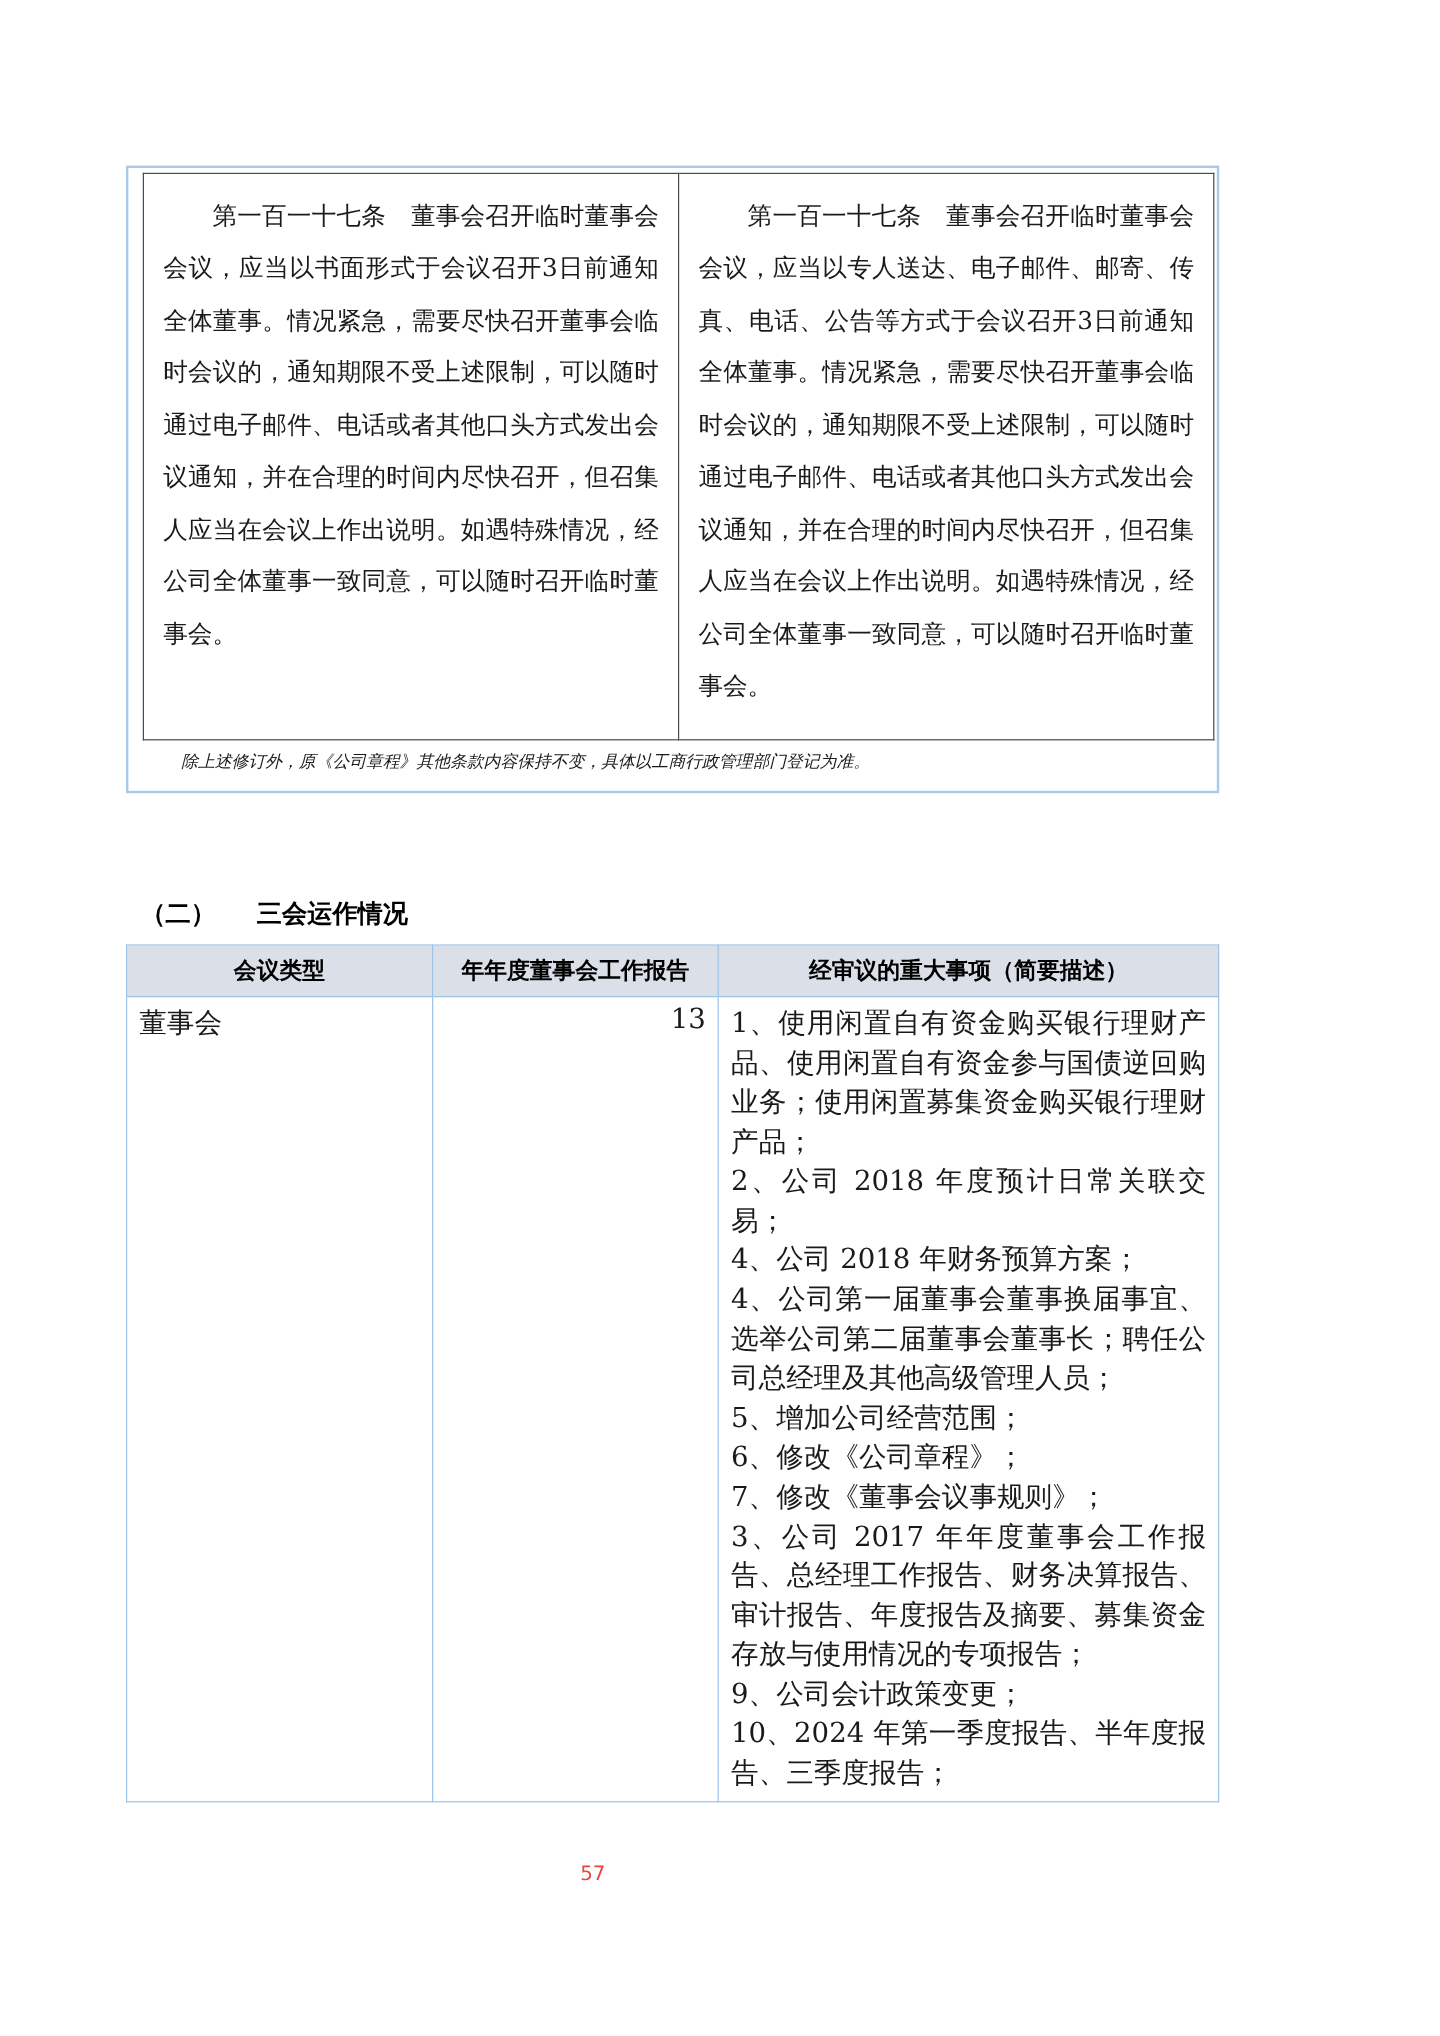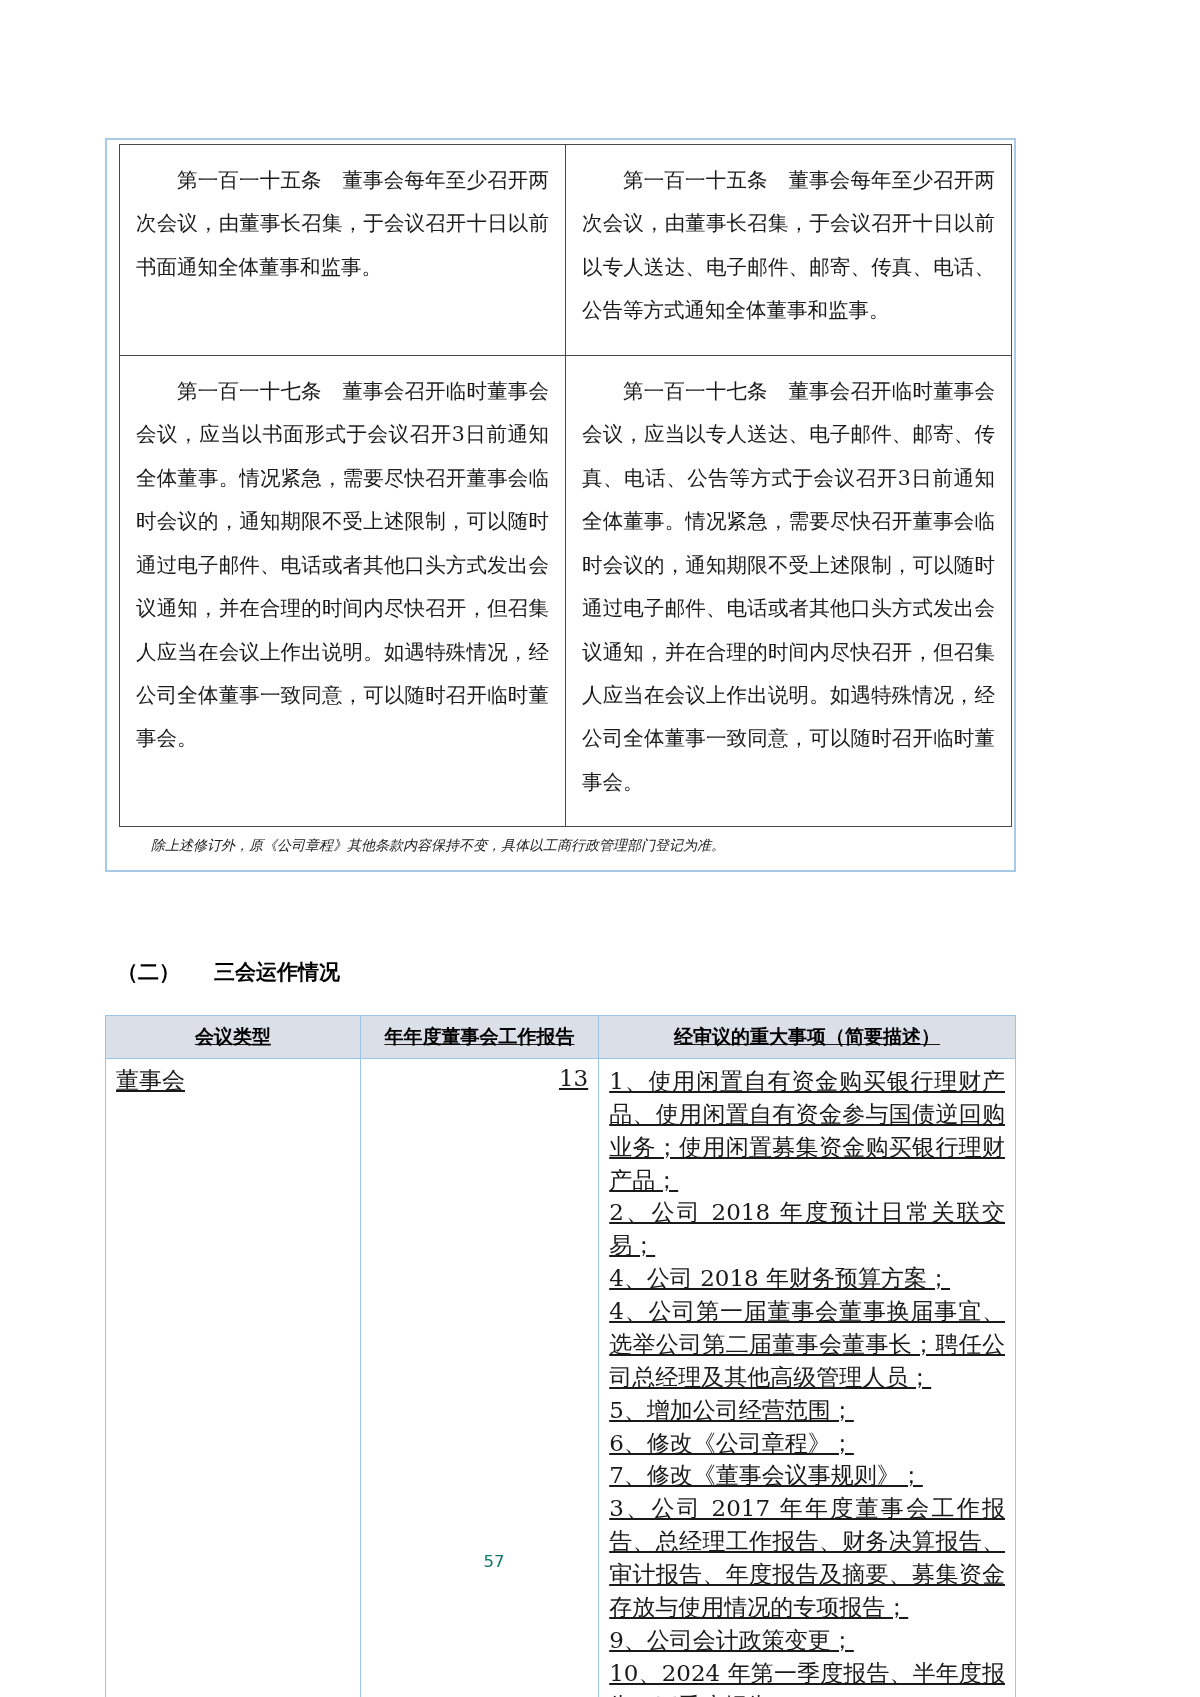"第一百一十五条" tr { html: <tr> <td> <p>第一百一十五条 董事会每年至少召开两次会议，由董事长召集，于会议召开十日以前书面通知全体董事和监事。</p> </td> <td> <p>第一百一十五条 董事会每年至少召开两次会议，由董事长召集，于会议召开十日以前以专人送达、电子邮件、邮寄、传真、电话、公告等方式通知全体董事和监事。</p> </td> </tr> -> none }
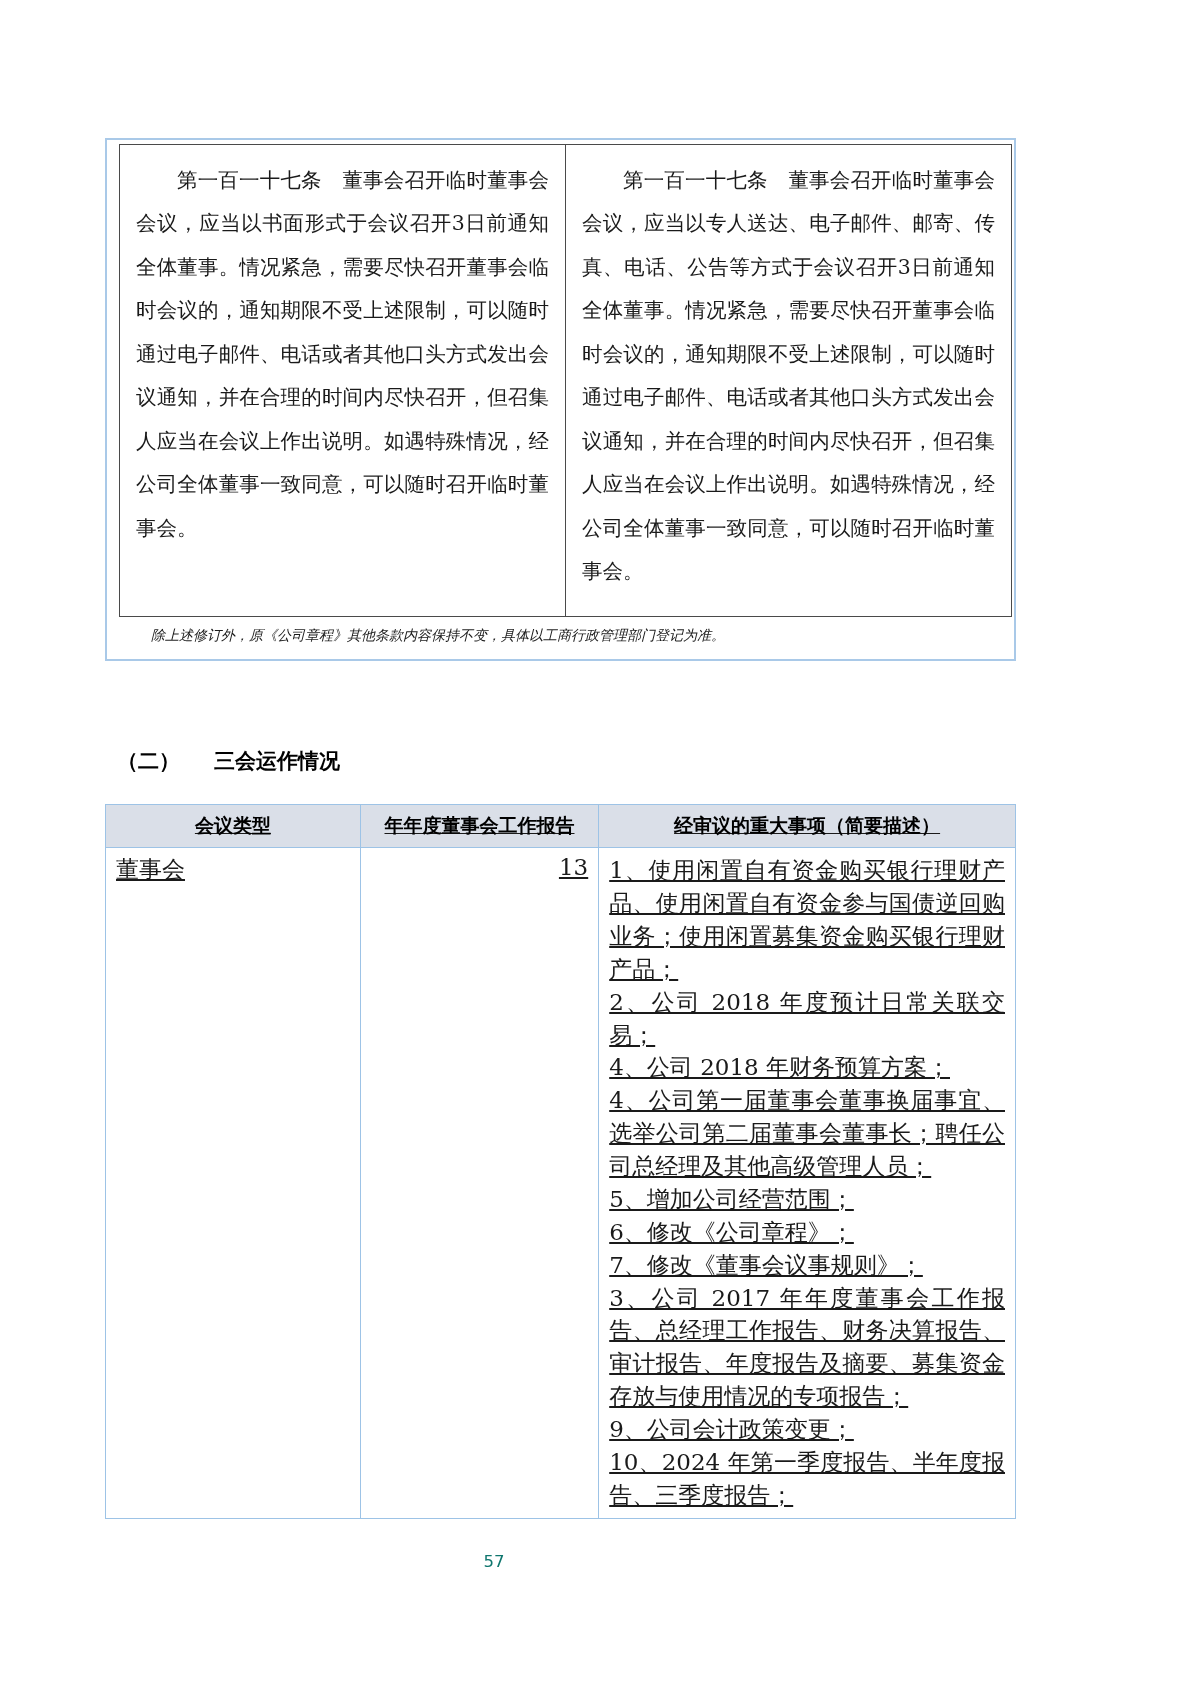"会议类型" .meet-table { margin-top: 29px -> 12px; text-decoration: underline -> none }
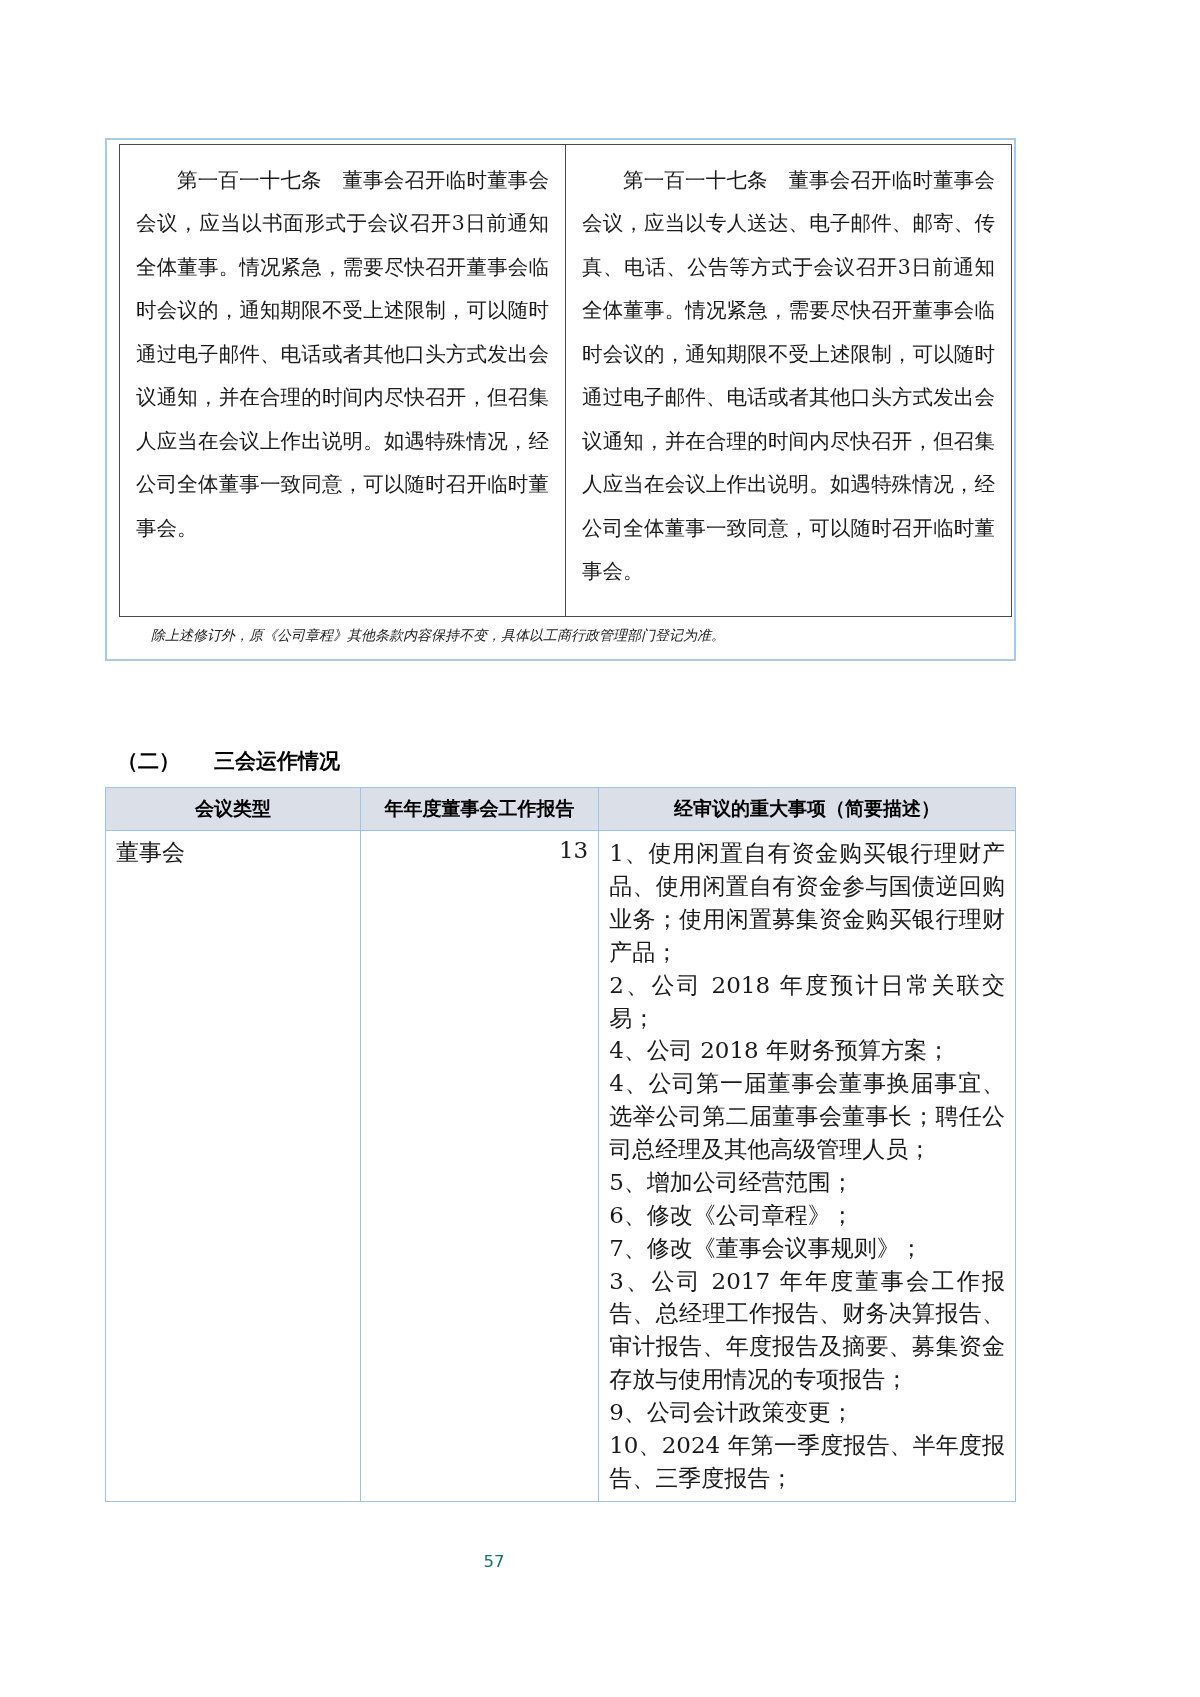"57" .page-footer { color: #0f766e -> #ef4444 }
